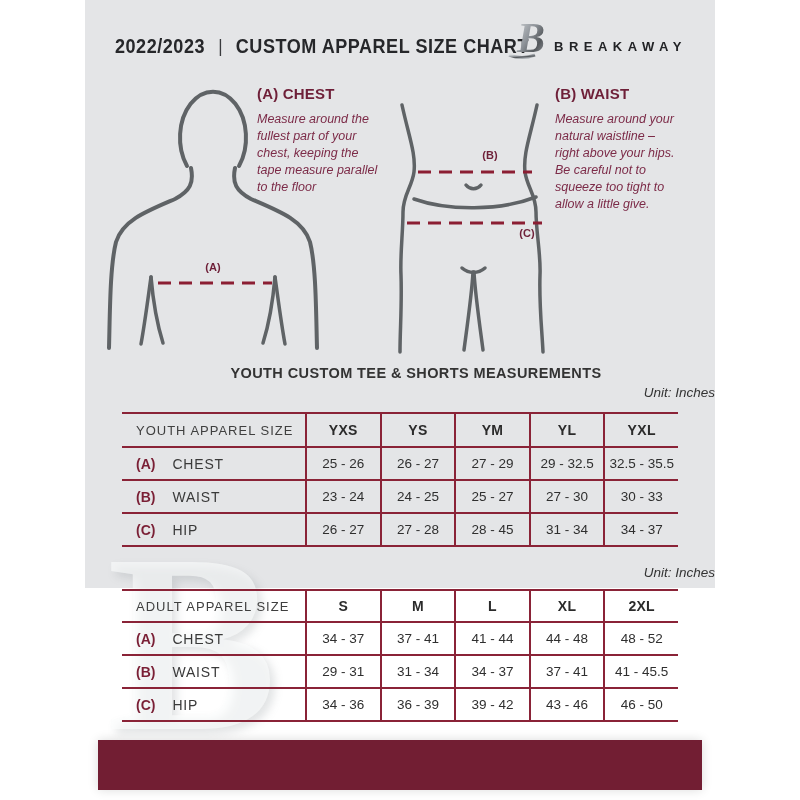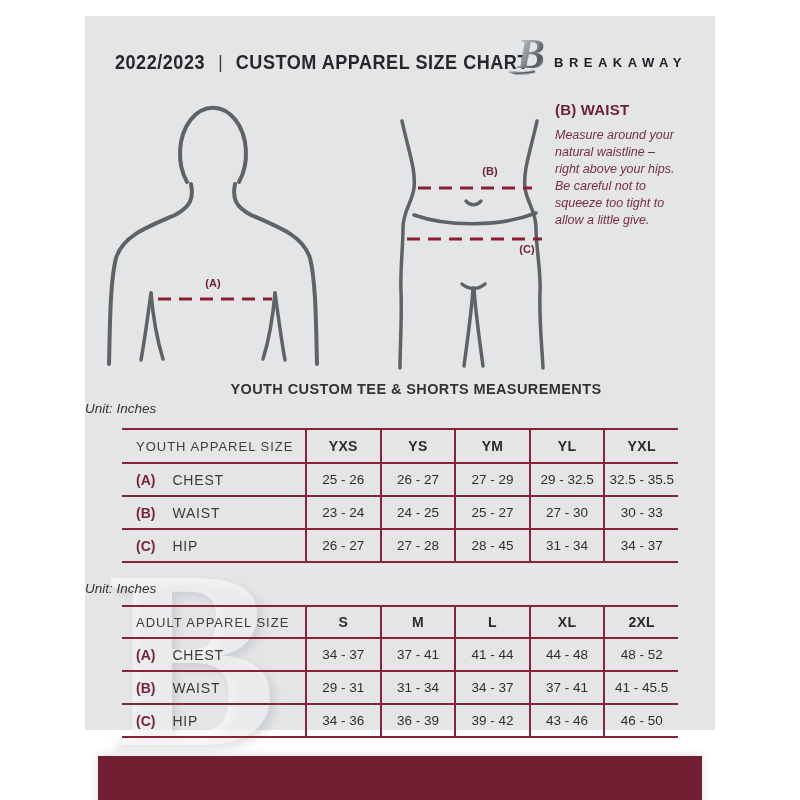"2022/2023" .sheet { height: 714px -> 588px; top: 16px -> 0 }
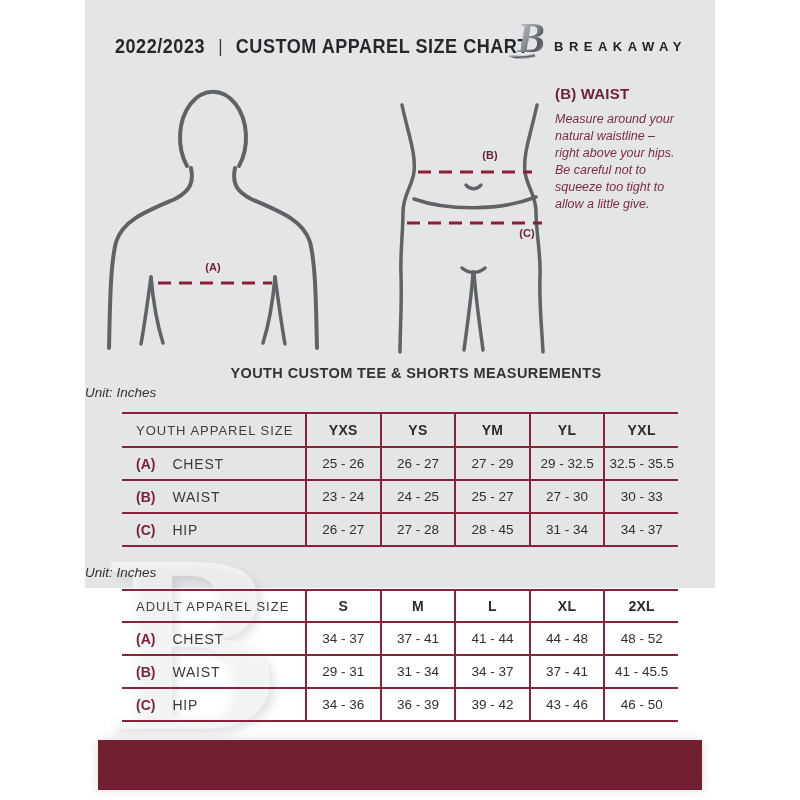"(A) CHEST" div.instr { html: none -> <div> <div>(A) CHEST</div> <div>Measure around the fullest part of your chest, keeping the tape measure parallel to the floor</div> </div> }
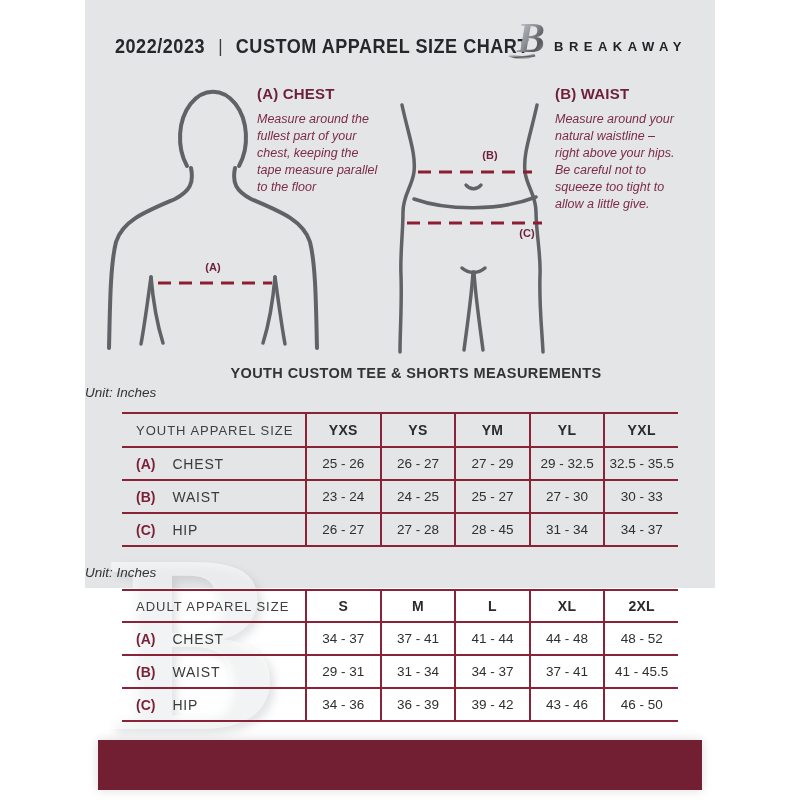"Unit: Inches" .section-unit { text-align: left -> right }
